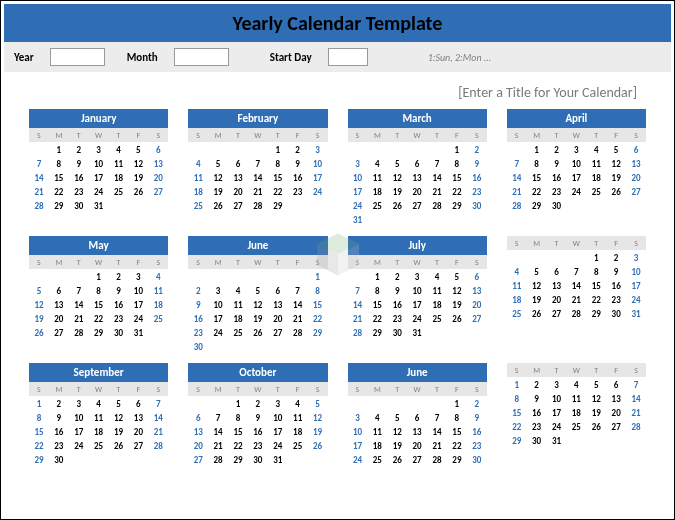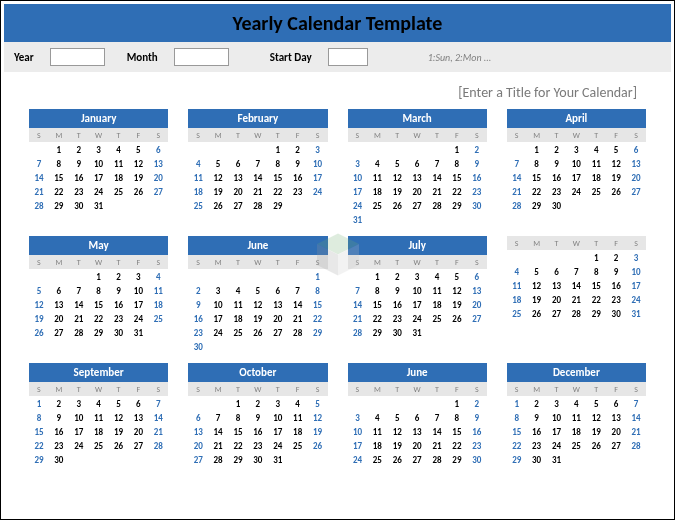"December" div.month-header { html: <div>December</div> -> none }
